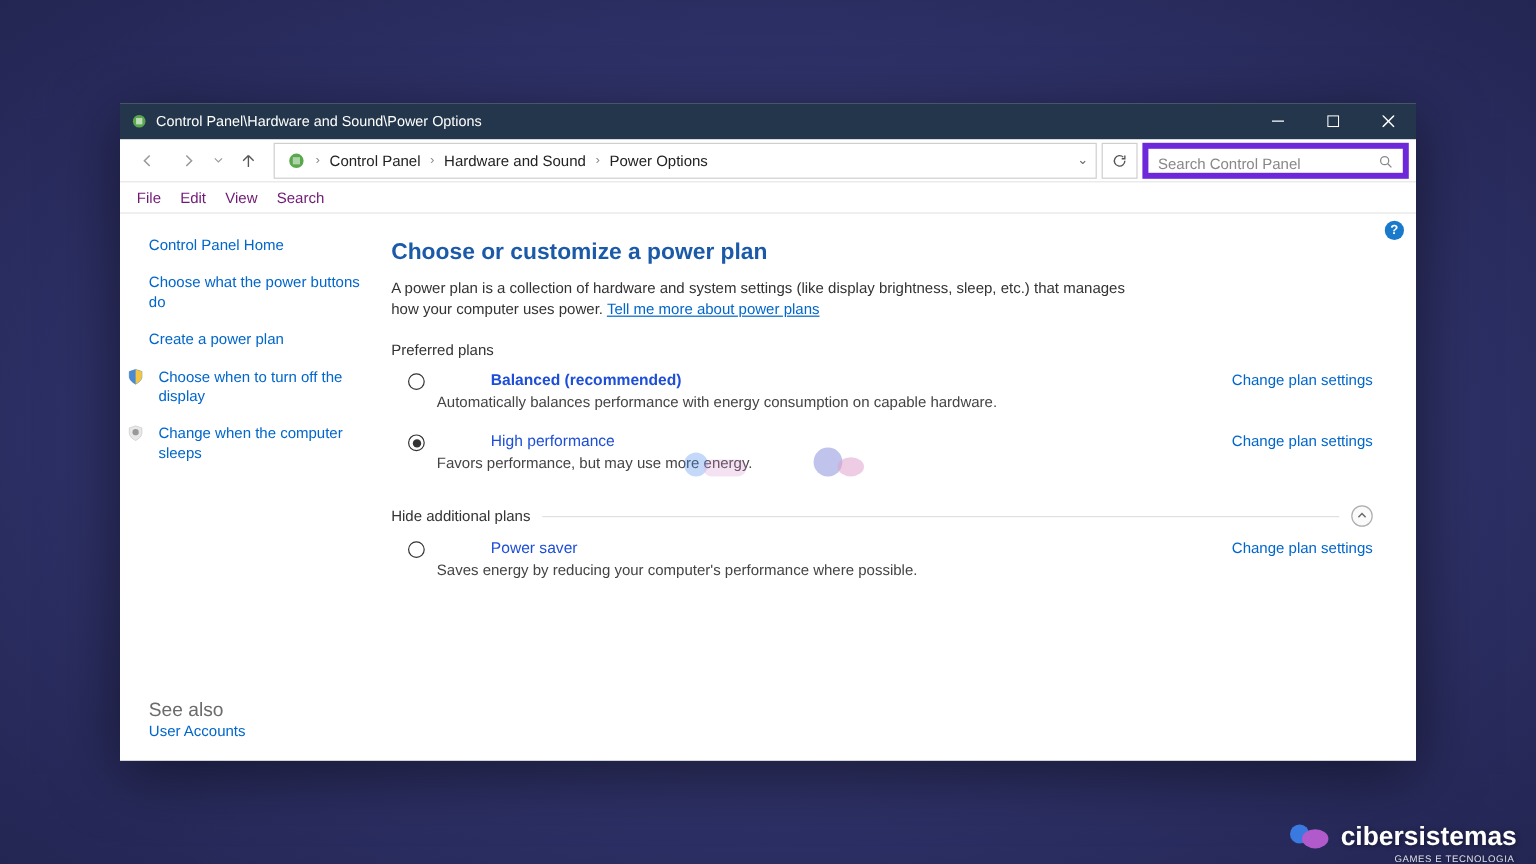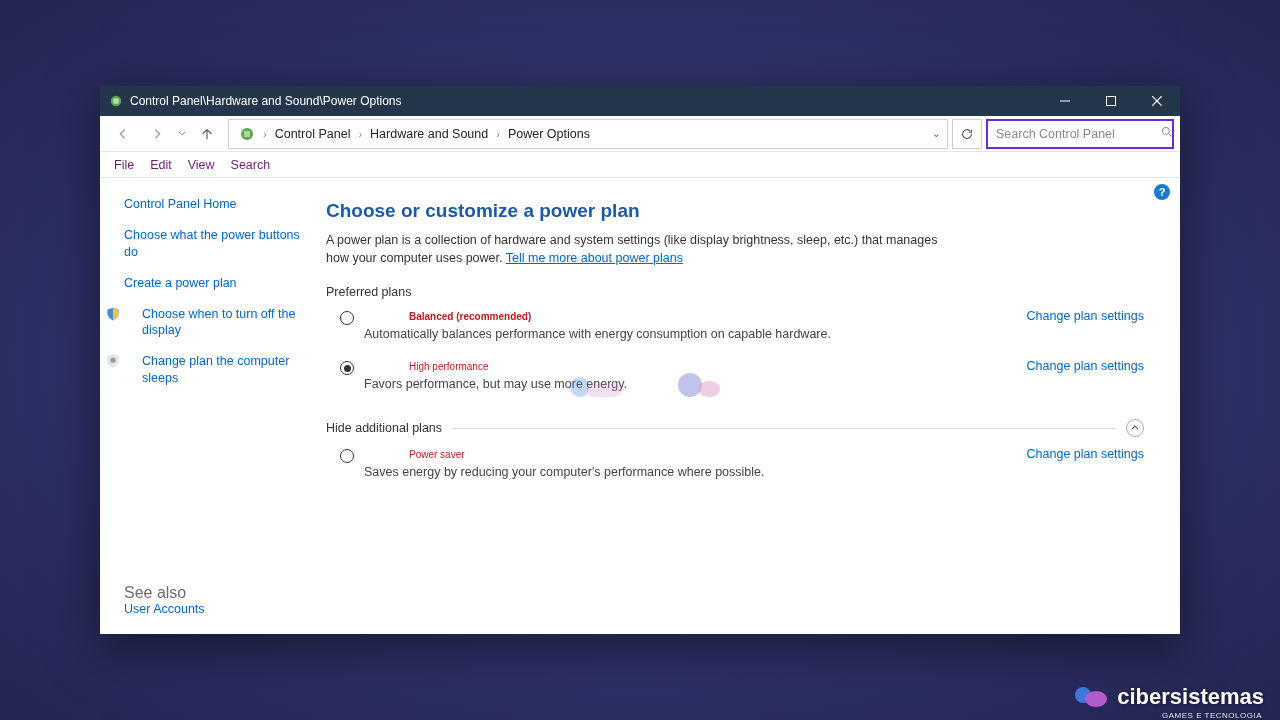"Search Control Panel" .search-box { align-items: center -> flex-end; border: 2px solid #6d28d9 -> 5px solid #6d28d9; width: 188px -> 222px }
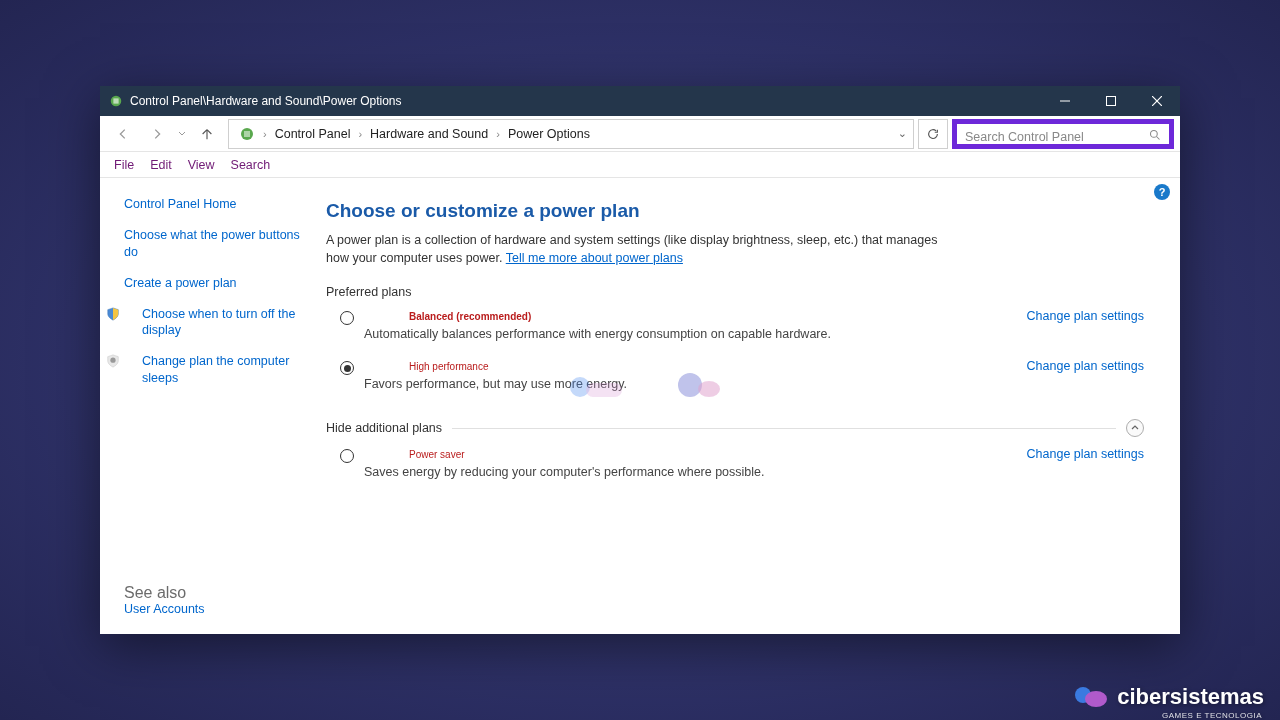"Choose when to turn off" .side-link.with-icon { gap: 22px -> 12px }
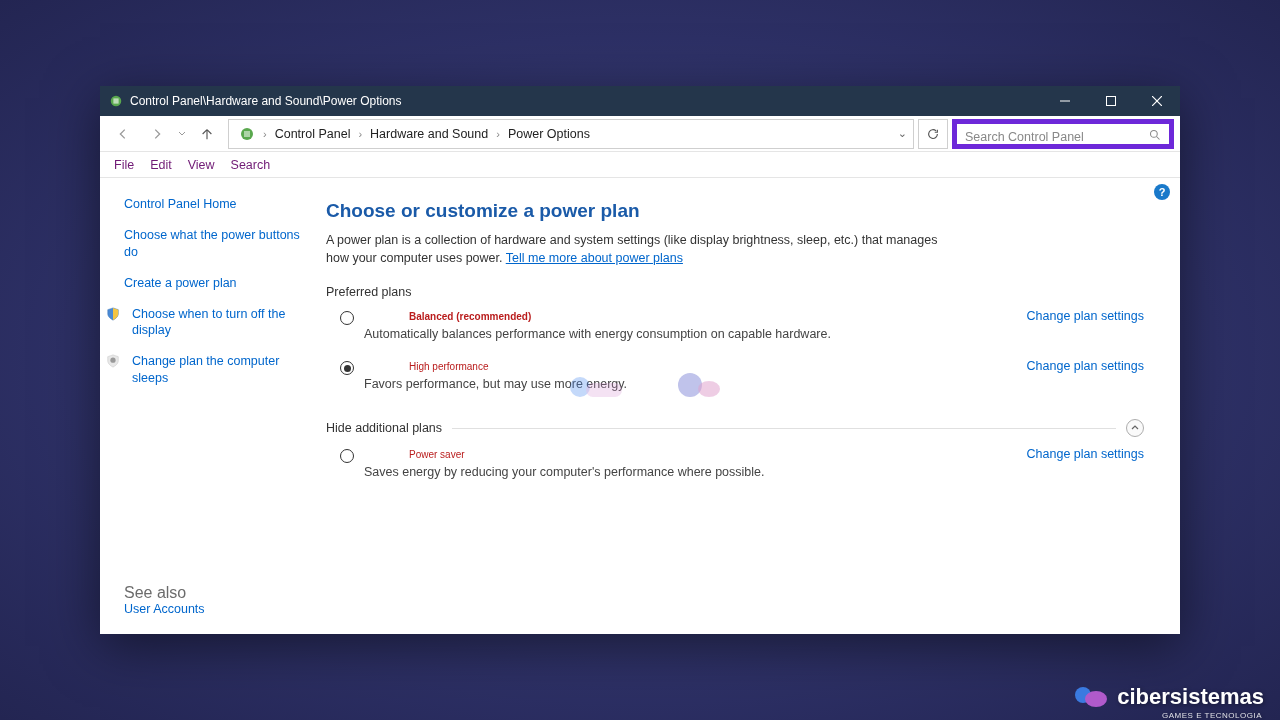"Balanced (recommended)" .plan-name { color: #b91c1c -> #1d4ed8; font-size: 10px -> 13px }
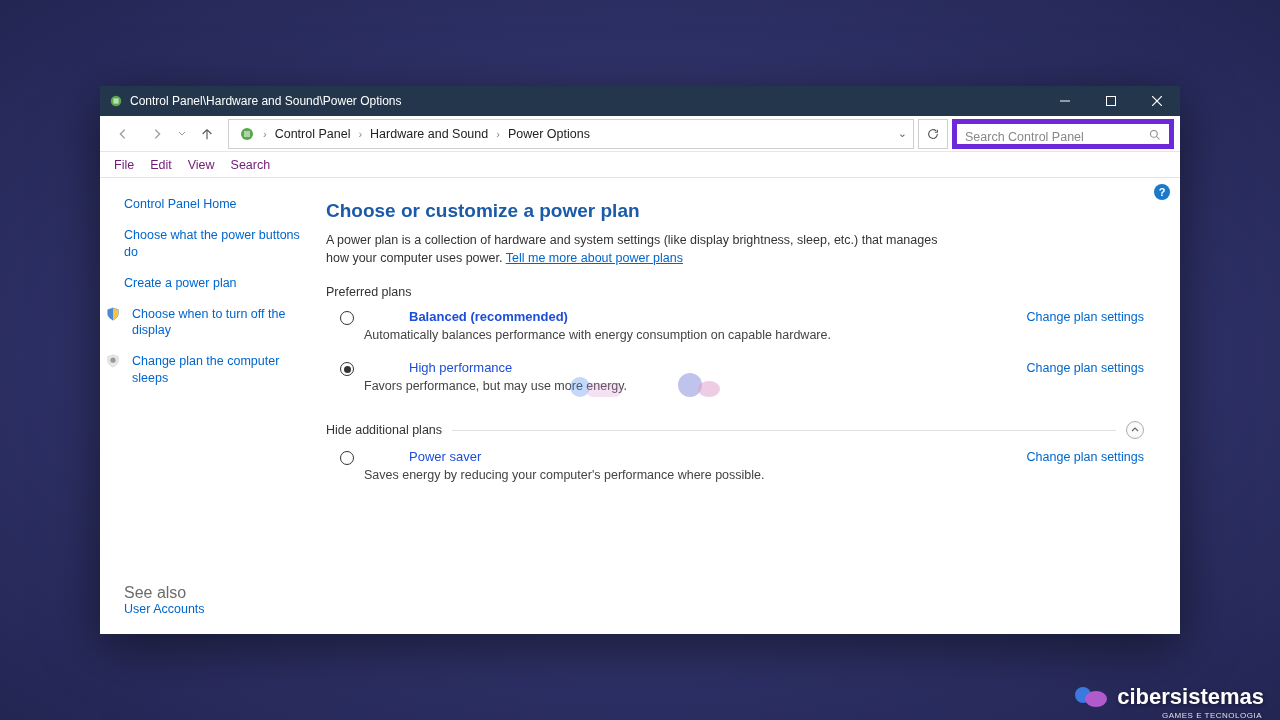"Change plan the computer sleeps" span { text: plan -> when }
